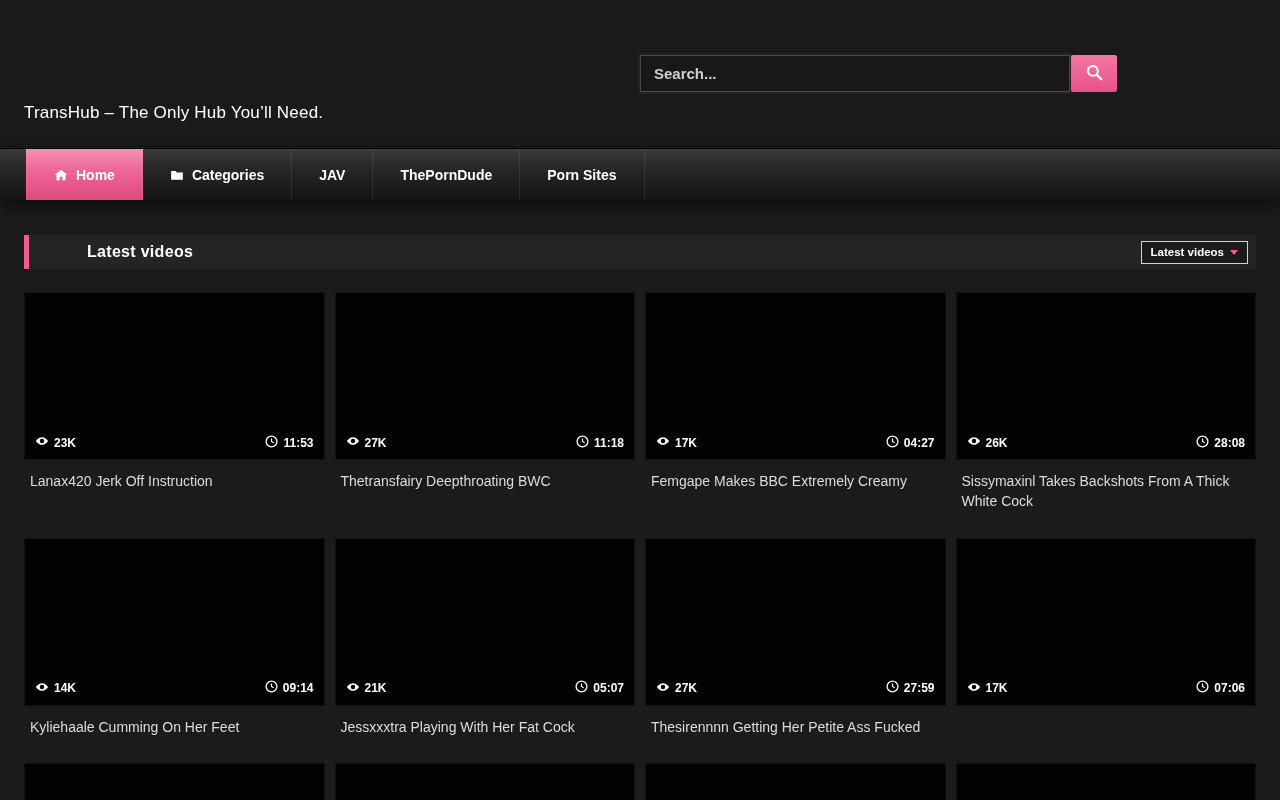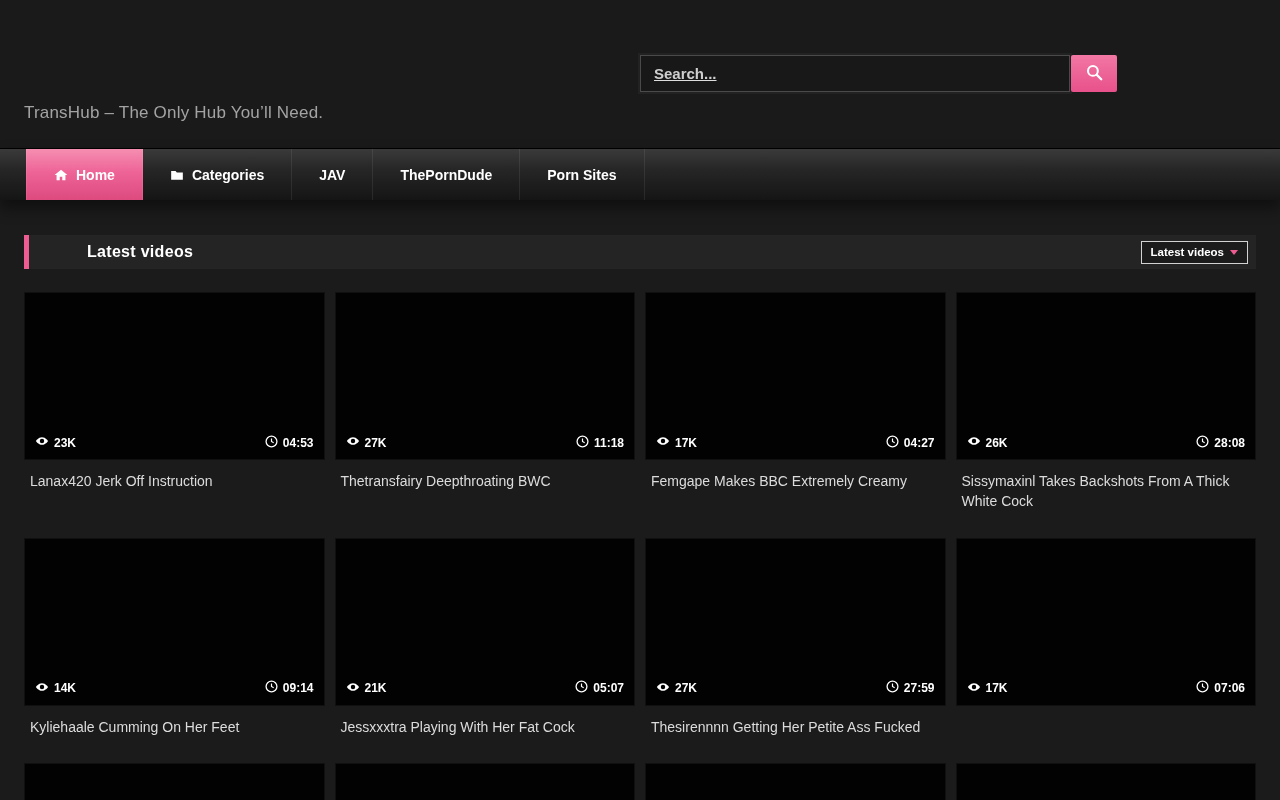"Search..." .search-input { text-decoration: underline -> none }
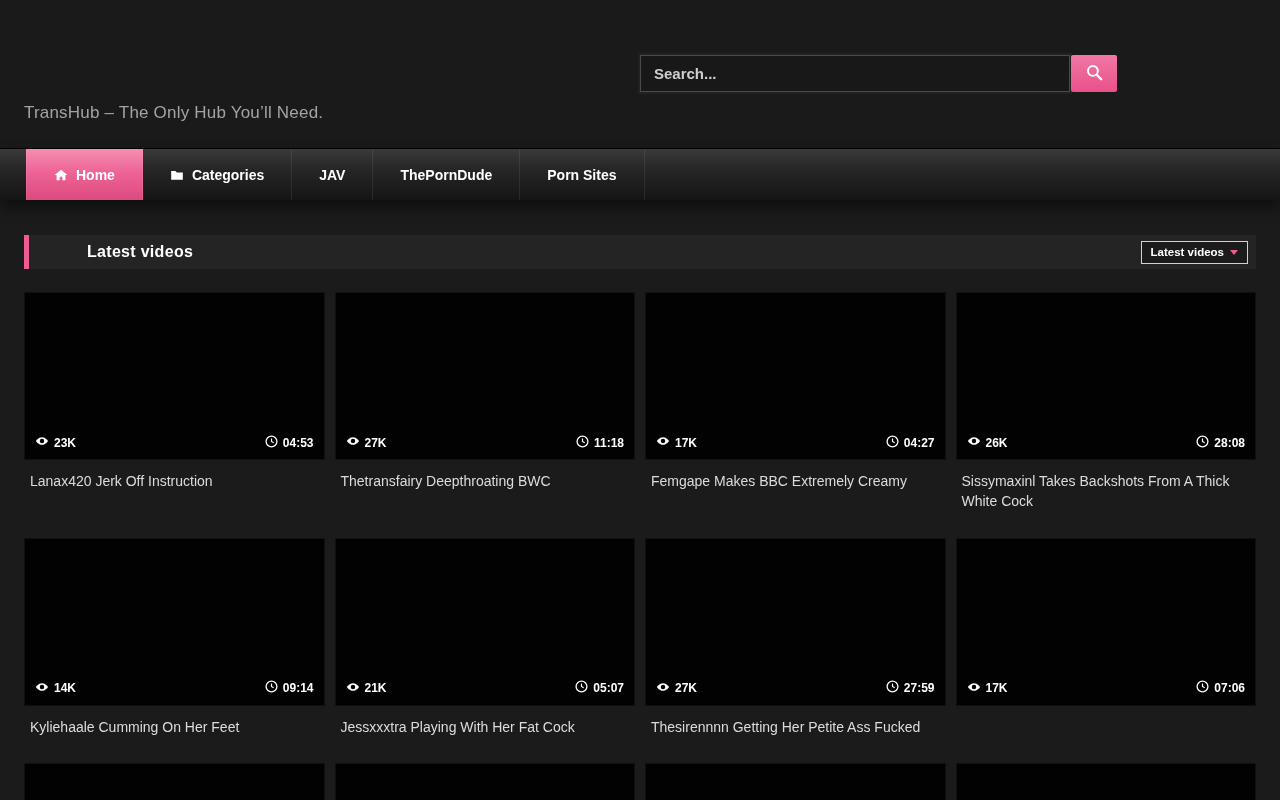"TransHub – The Only Hub" .site-tagline { color: #a3a3a3 -> #ffffff }
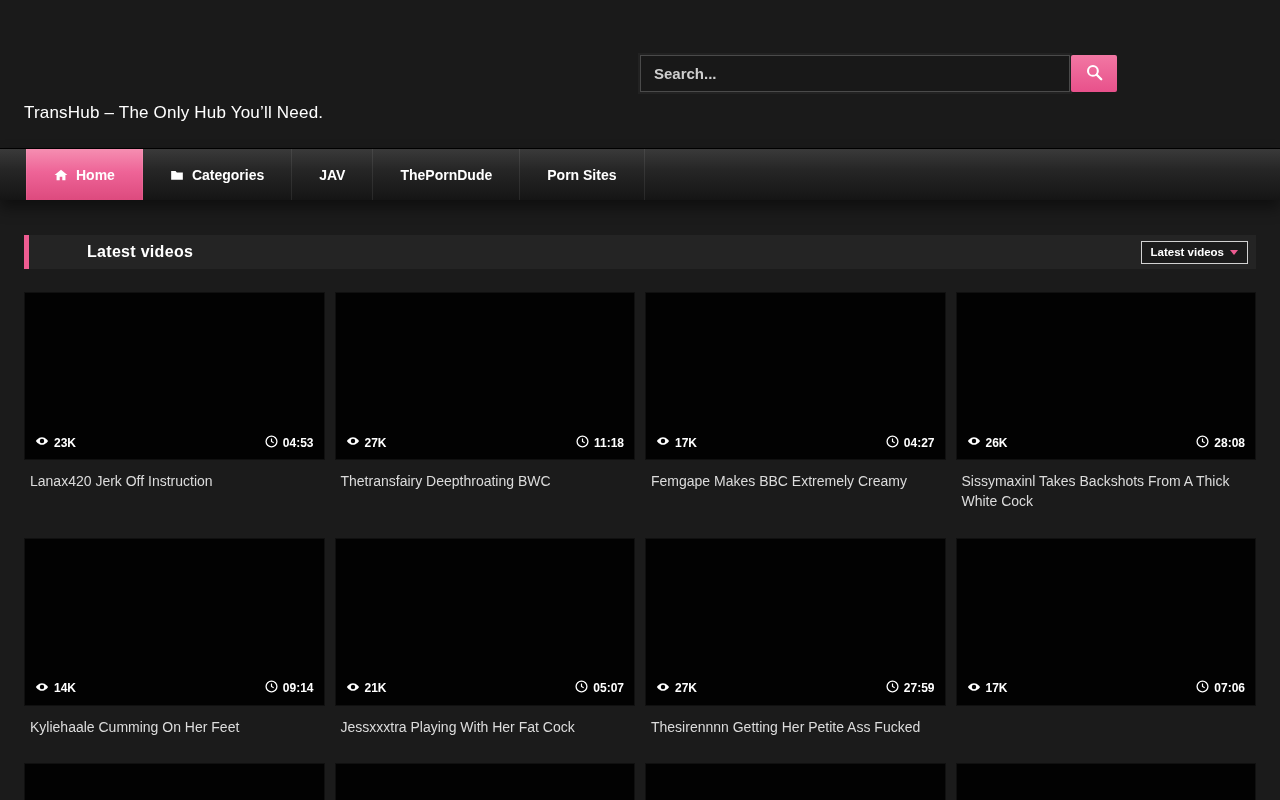"04:53" span { text: 04:53 -> 11:53 }
